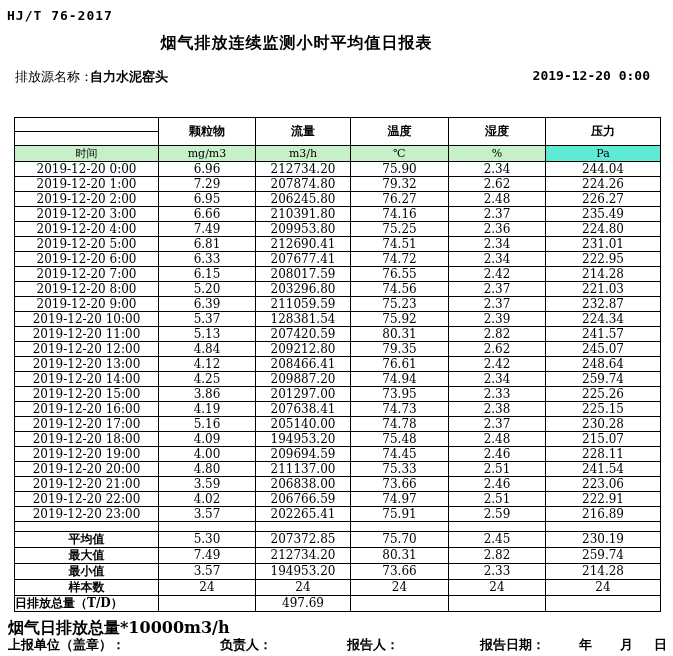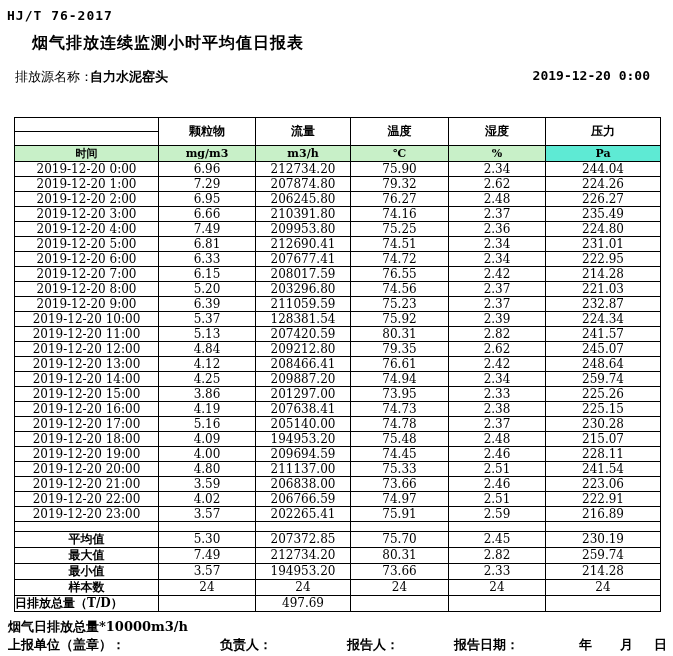"烟气排放连续监测小时平均值日报表" .title { margin-left: 32px -> none; text-align: none -> center }
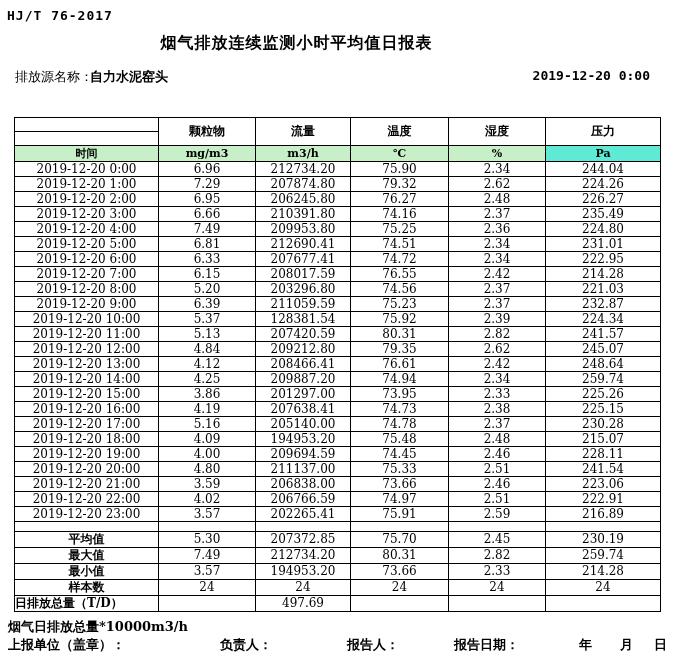"时间" tr.unitrow td { font-weight: bold -> normal }
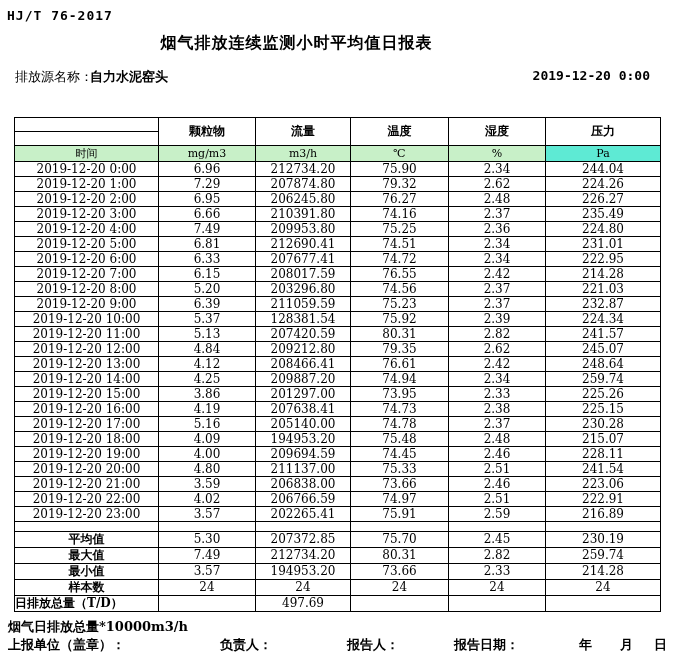"烟气日排放总量*10000m3/h" .footnote { font-size: 13px -> 16px }
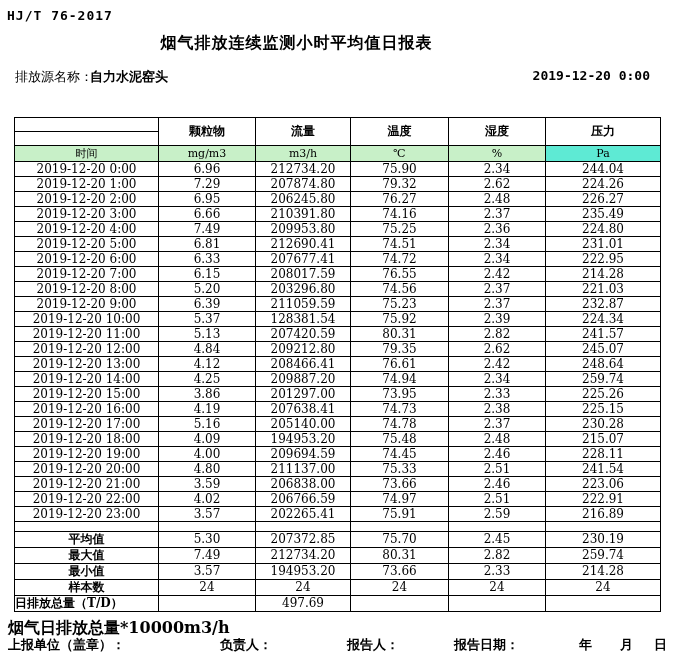"报告日期：" .sig-date { left: 454px -> 480px }
